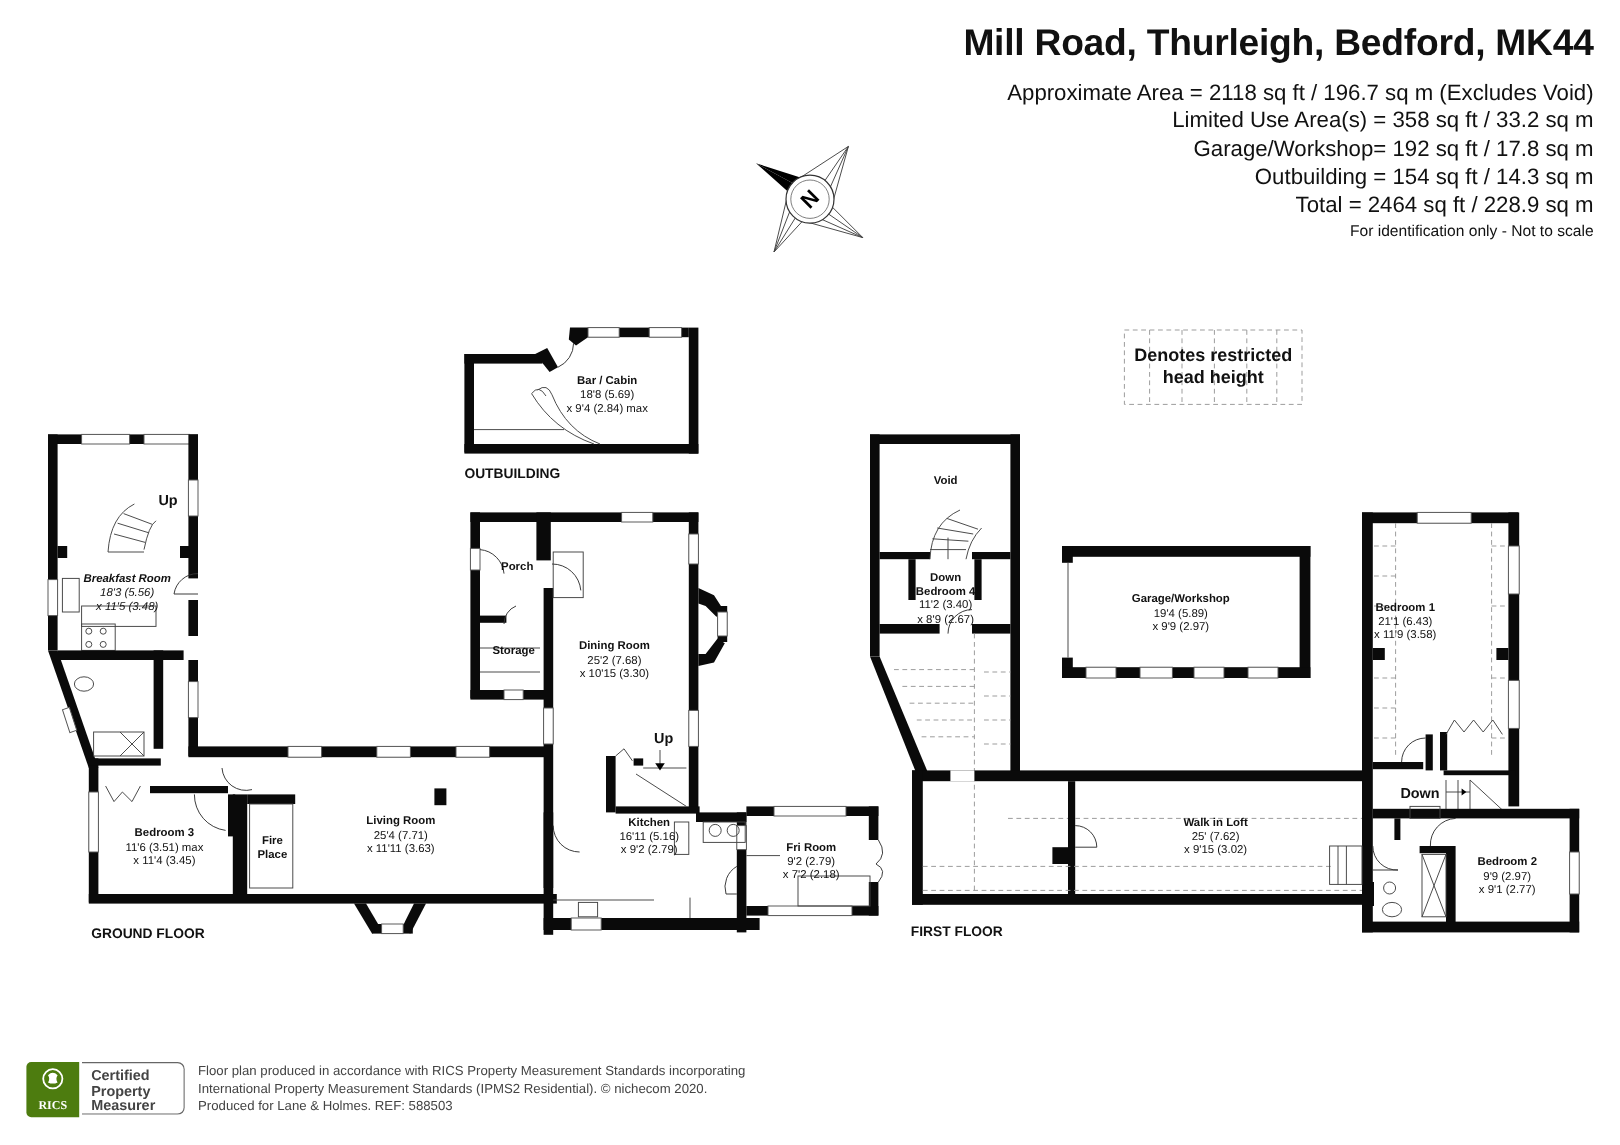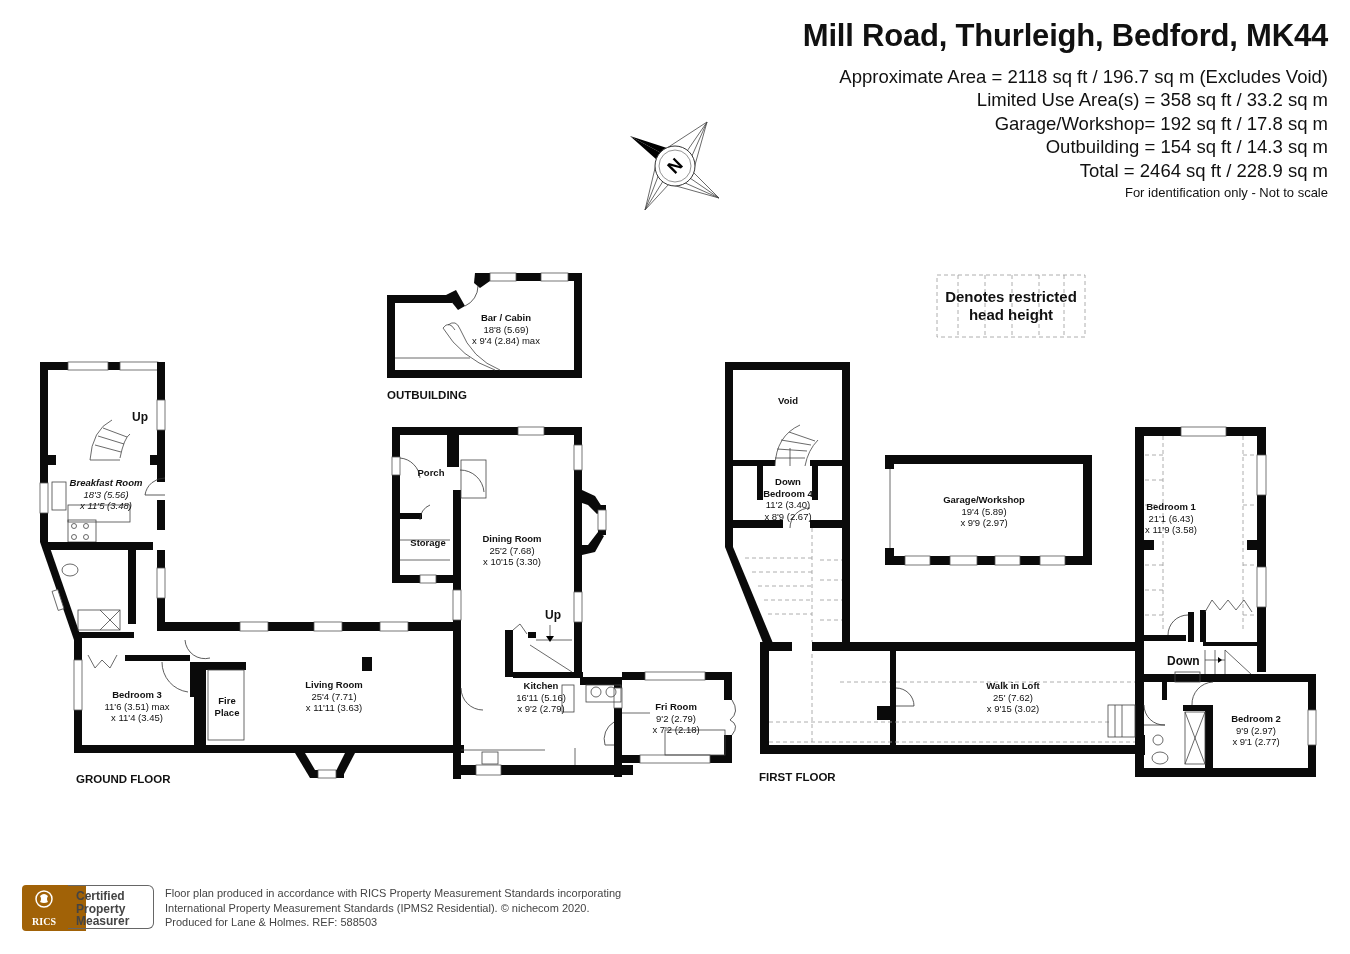"RICS" .rics { background: #a16207 -> #4d7c0f; width: 64px -> 44px }
